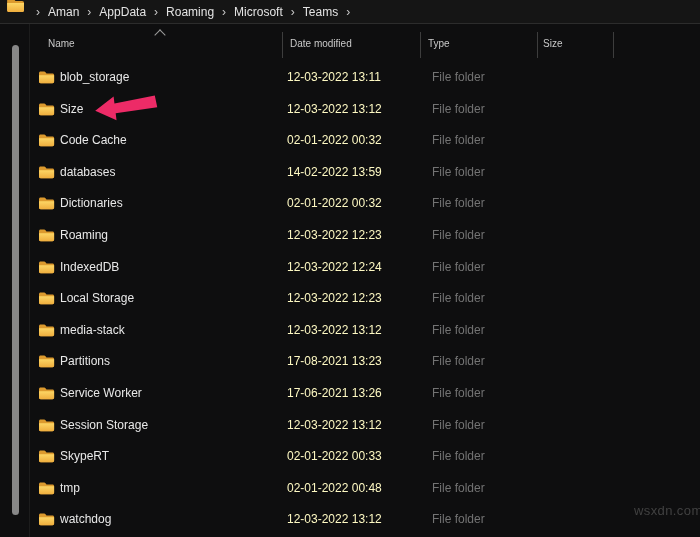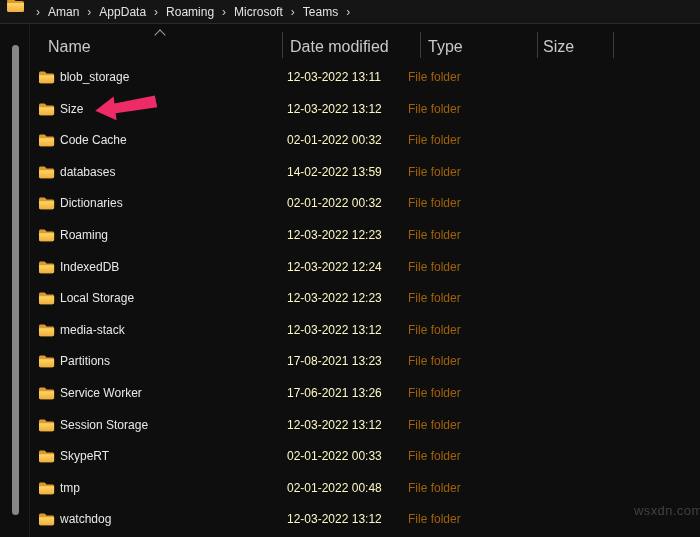"Name" .colhead { font-size: 16px -> 10px }
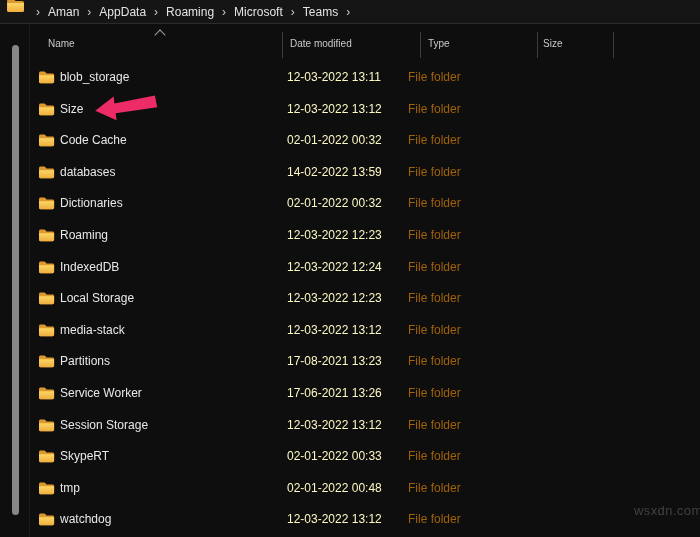"File folder" .c-type { color: #a16207 -> #737373; left: 408px -> 432px }
